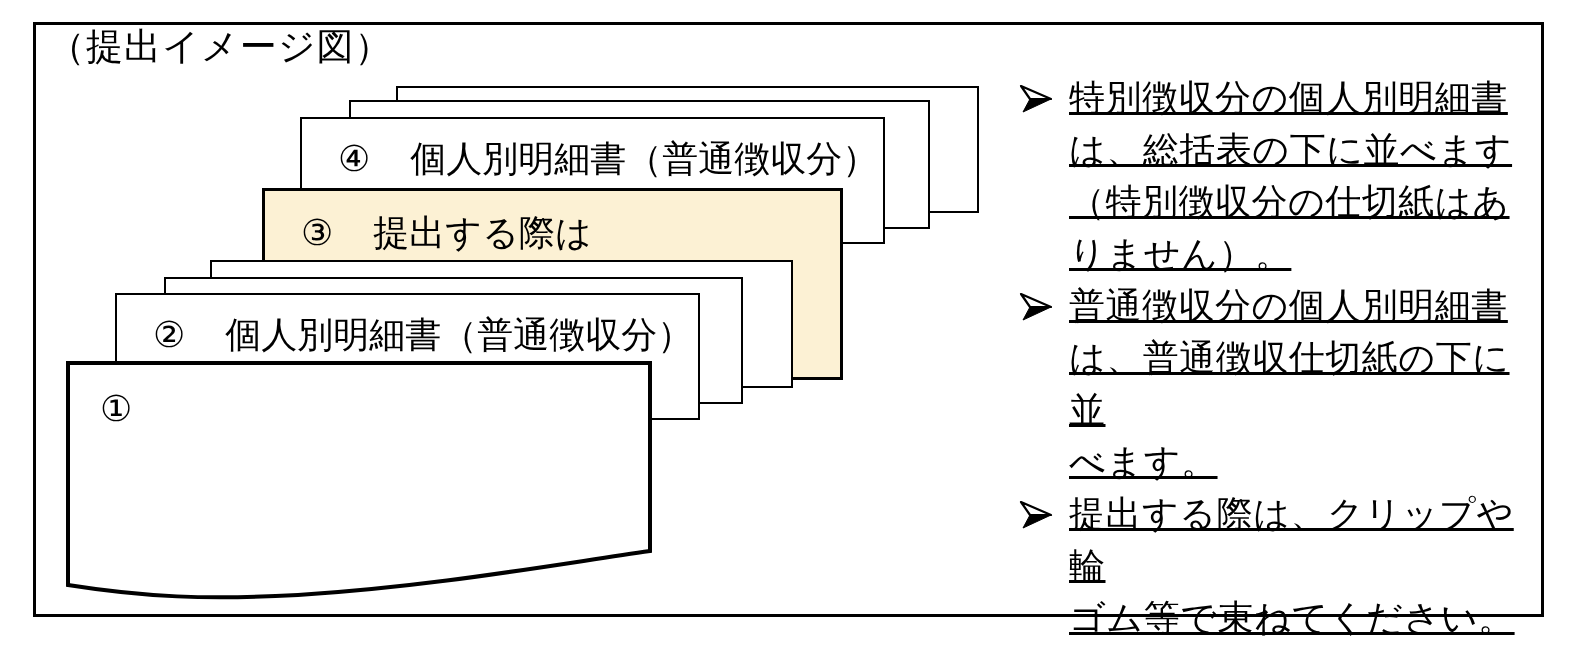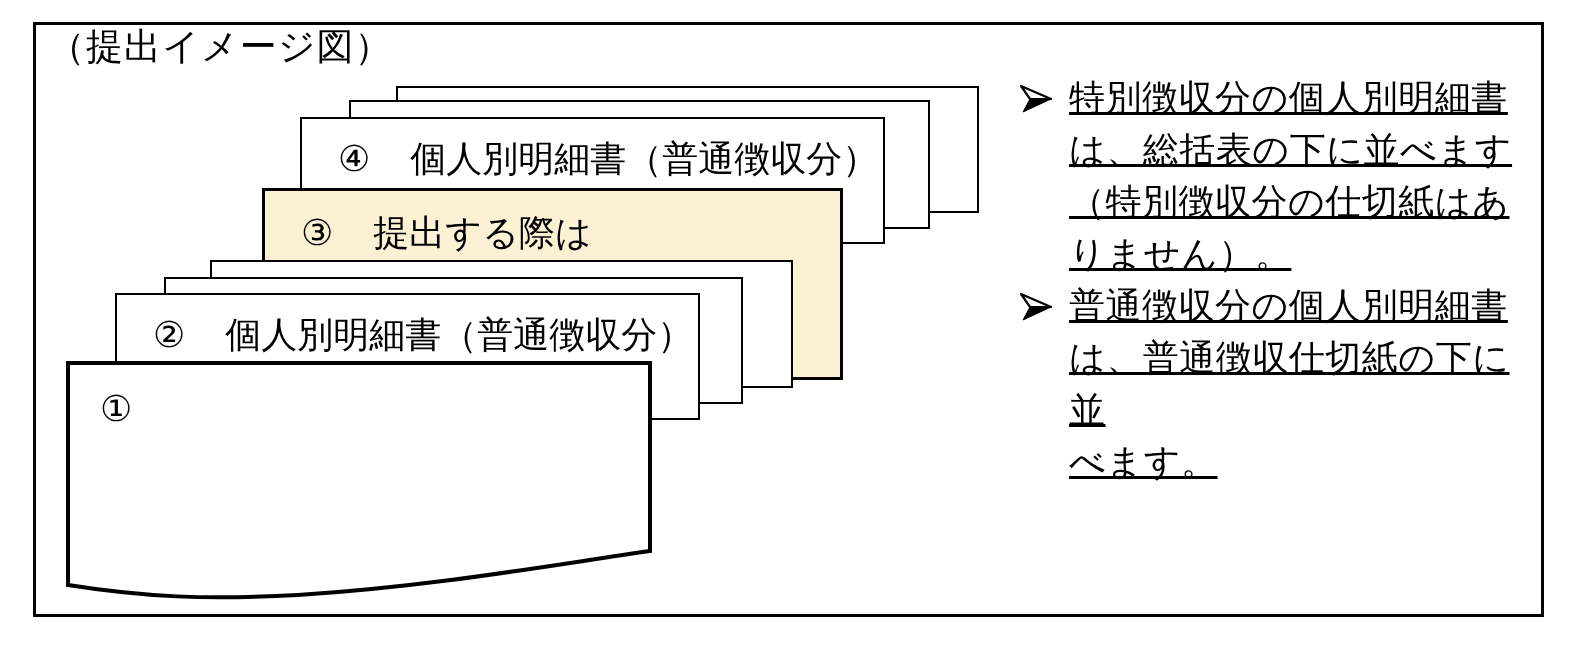"提出する際は、クリップや輪" div.note-item { html: none -> <div> <svg> <polygon></polygon> <polygon></polygon> </svg> <div>提出する際は、クリップや輪 ゴム等で束ねてください。</div> </div> }
